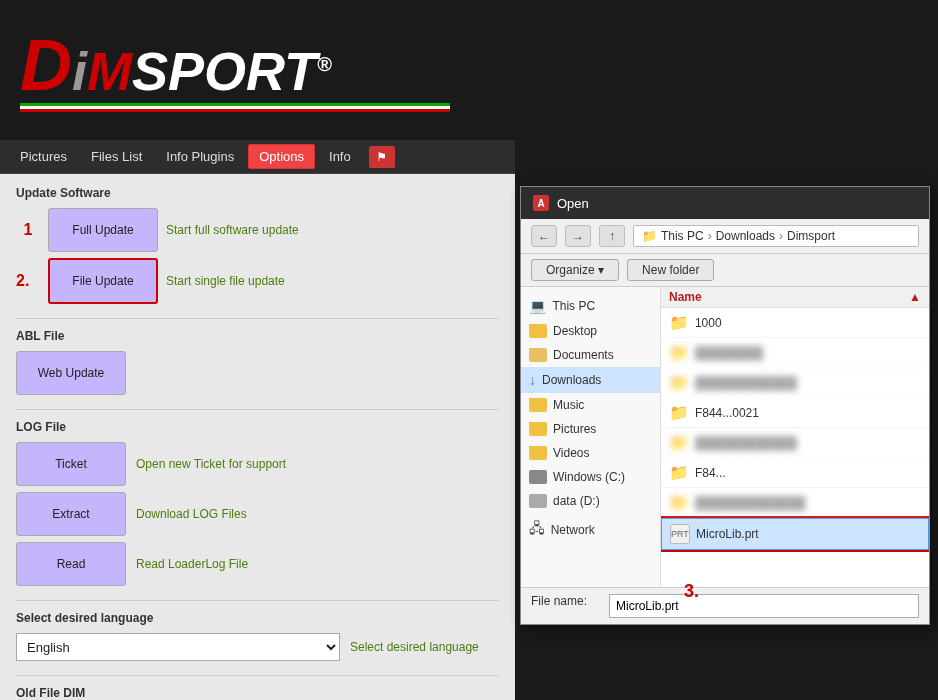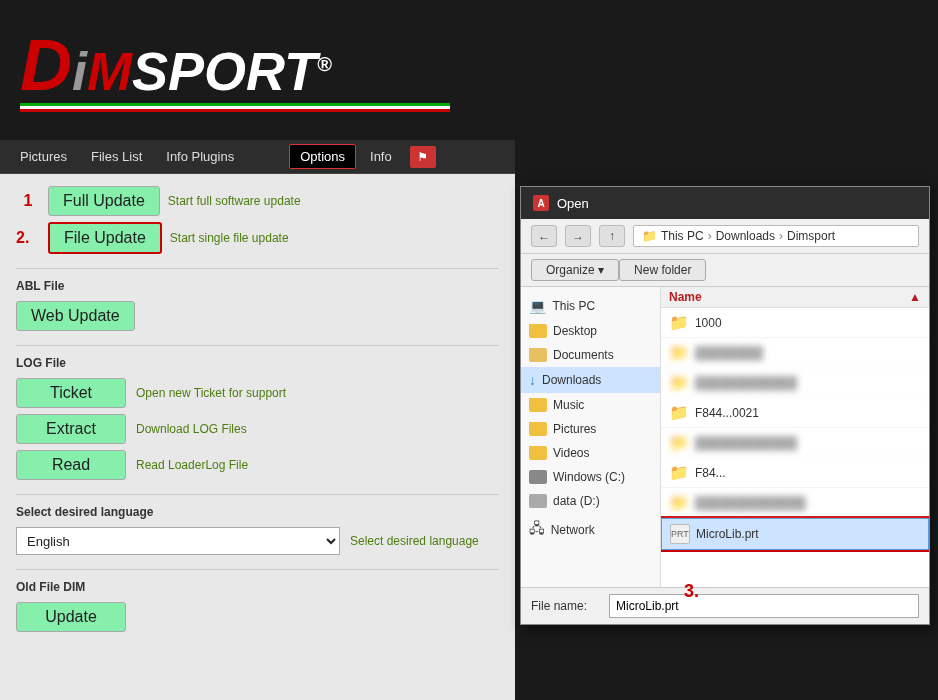"Options" .menu-item.active { background: #000000 -> #ef4444; margin-left: 41px -> none }
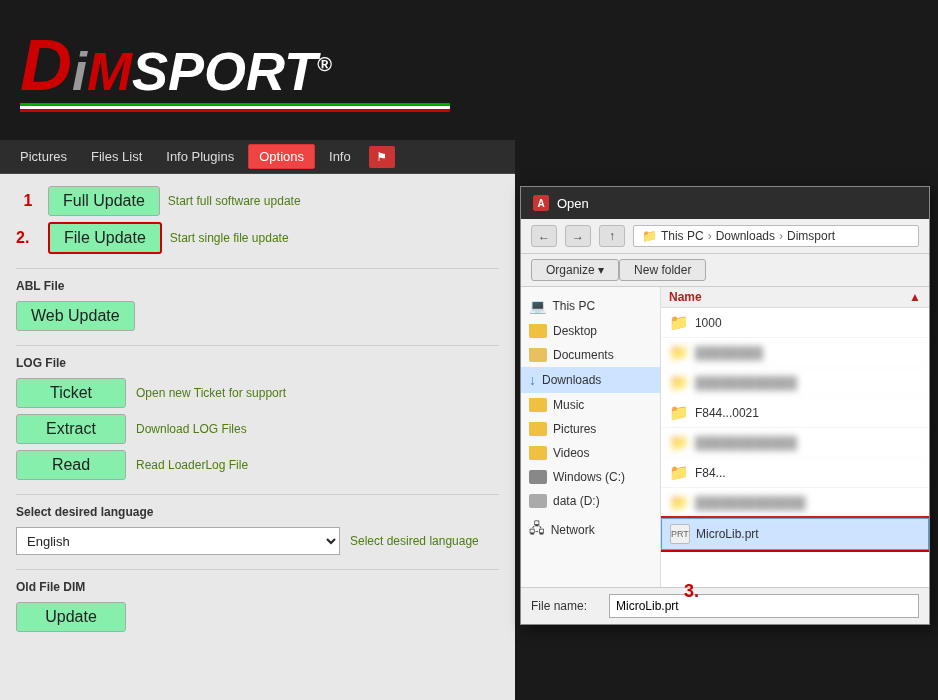"Update Software" div.section-title { html: none -> <div>Update Software</div> }
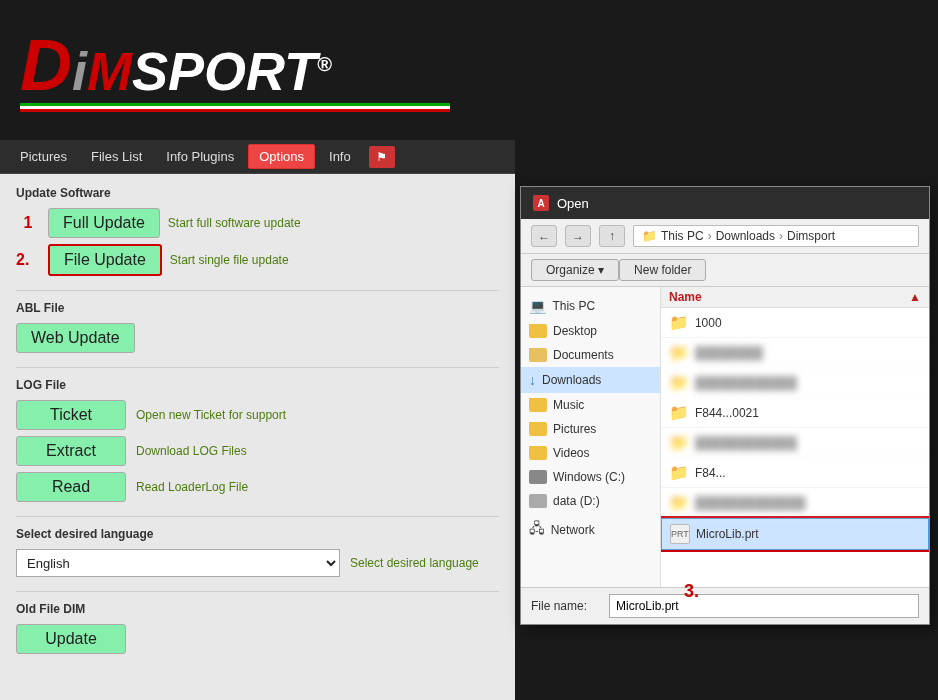"Full Update" .btn { background: #86efac -> #c4b5fd; font-size: 16px -> 12px; padding: 5px 14px -> 14px 14px }
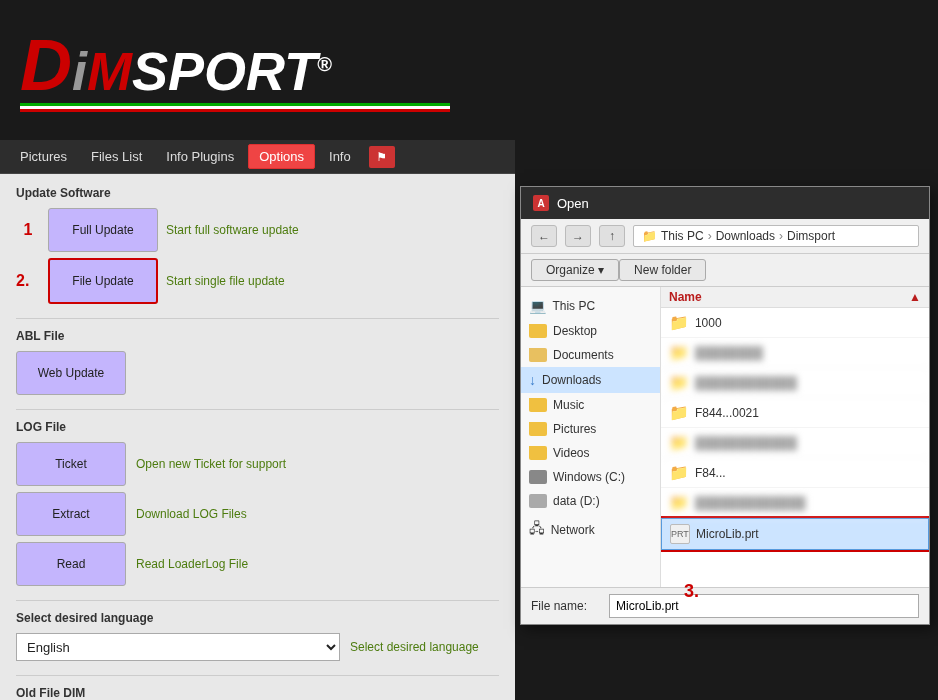"Organize ▾" .dialog-actions-bar { gap: 0 -> 8px }
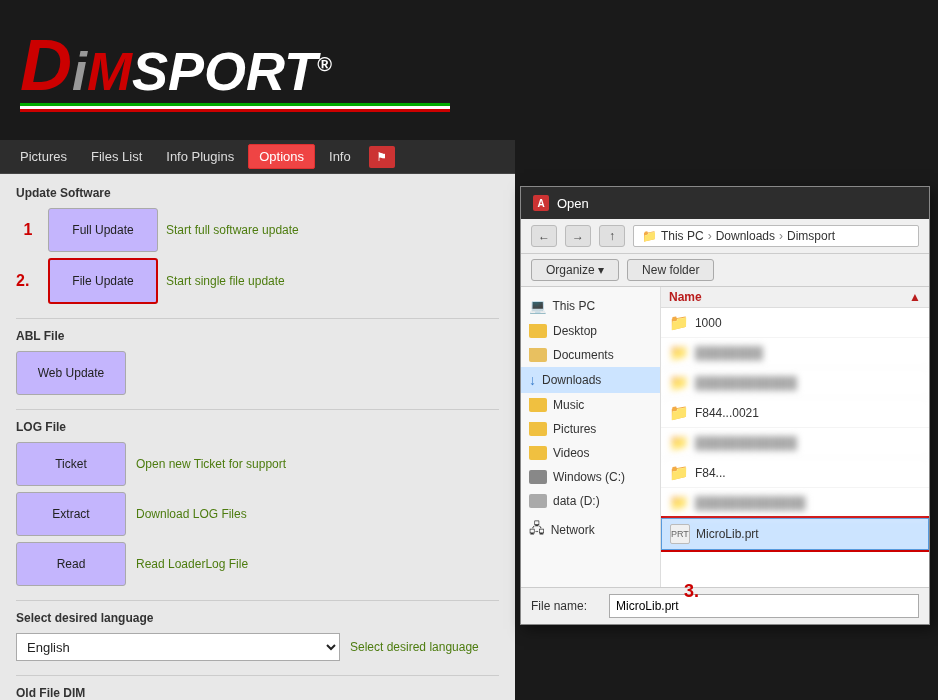"File name:" .filename-row { align-items: center -> flex-start }
